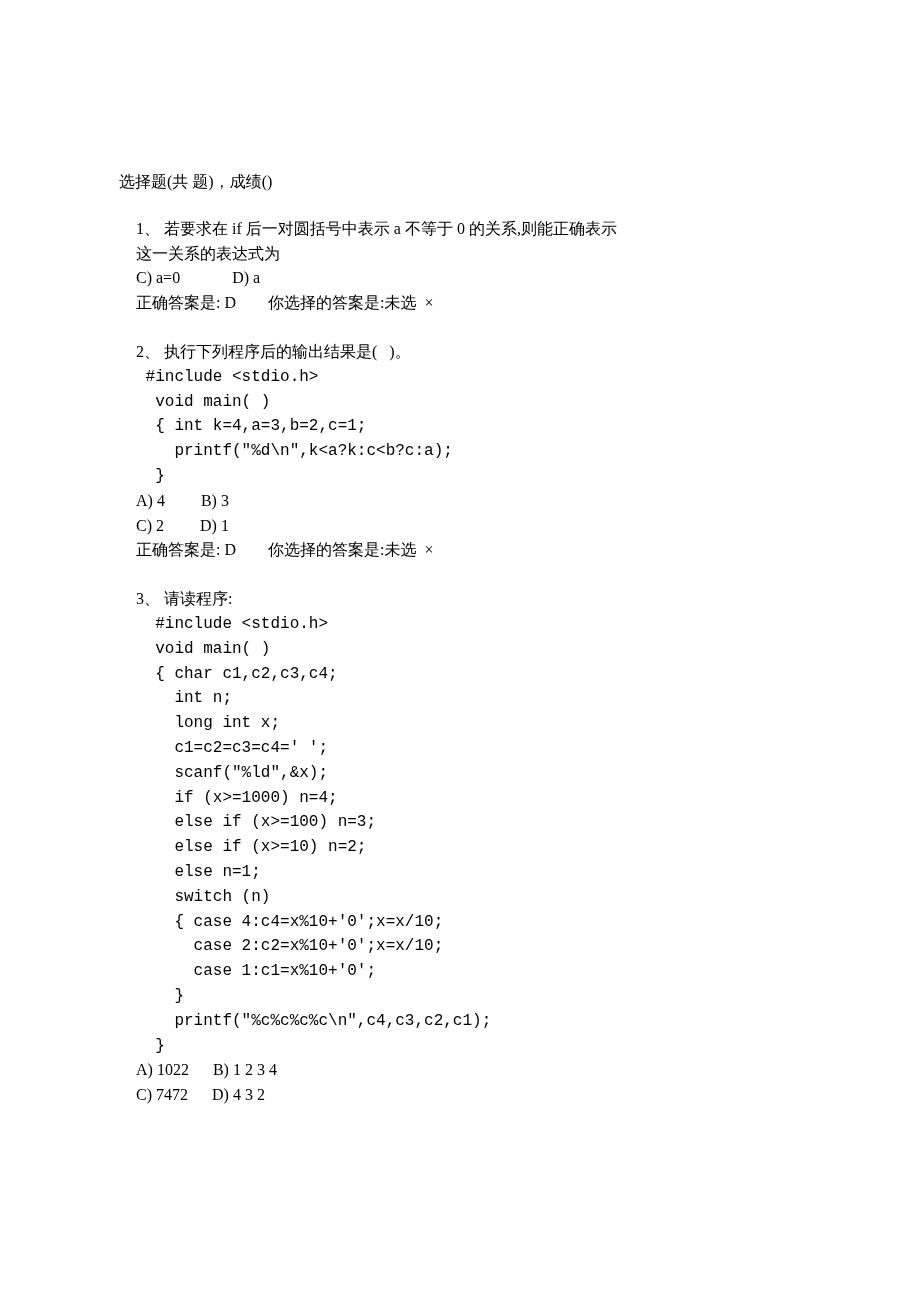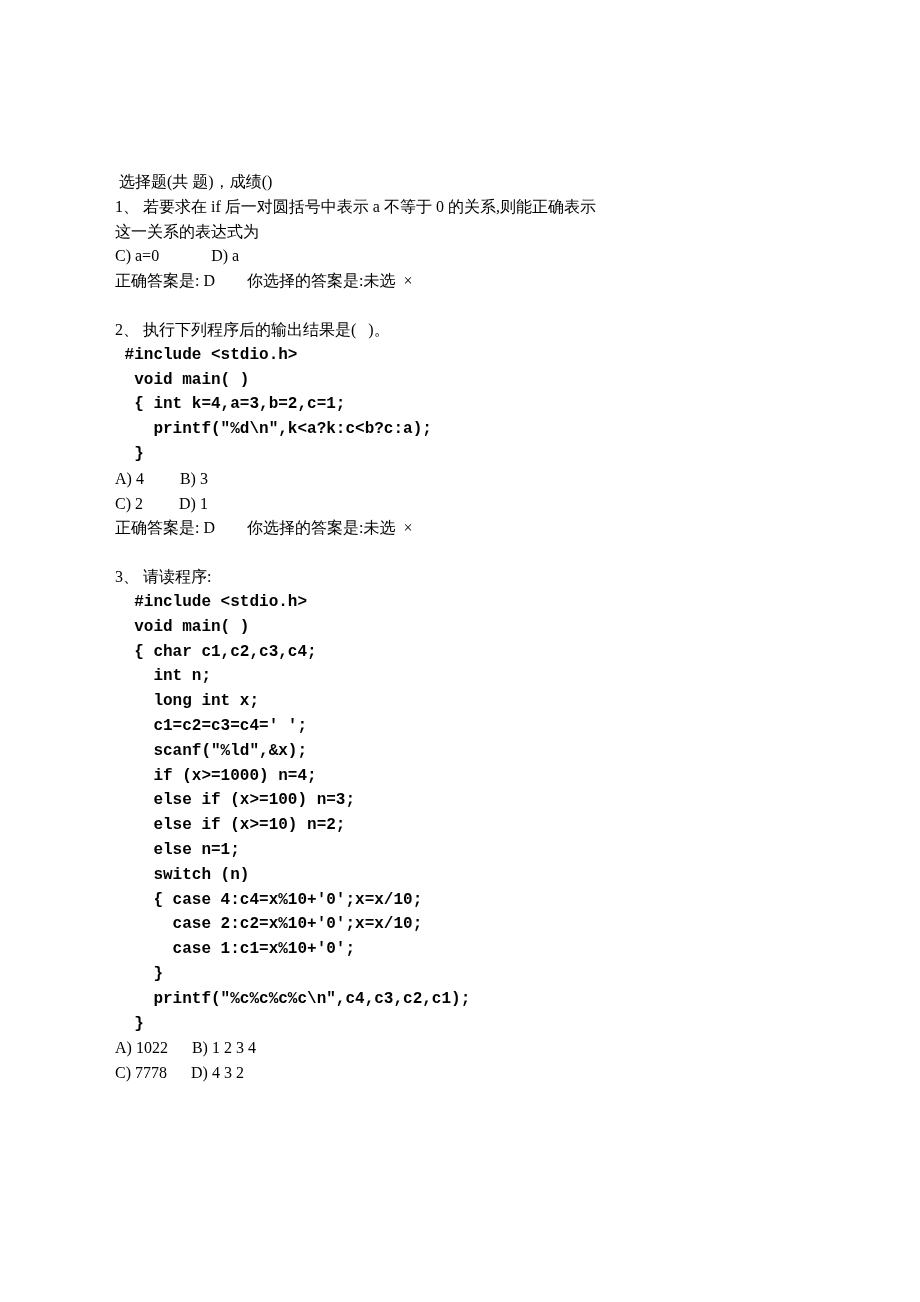"选择题(共 题)，成绩()" .header-block { margin-bottom: none -> 22px }
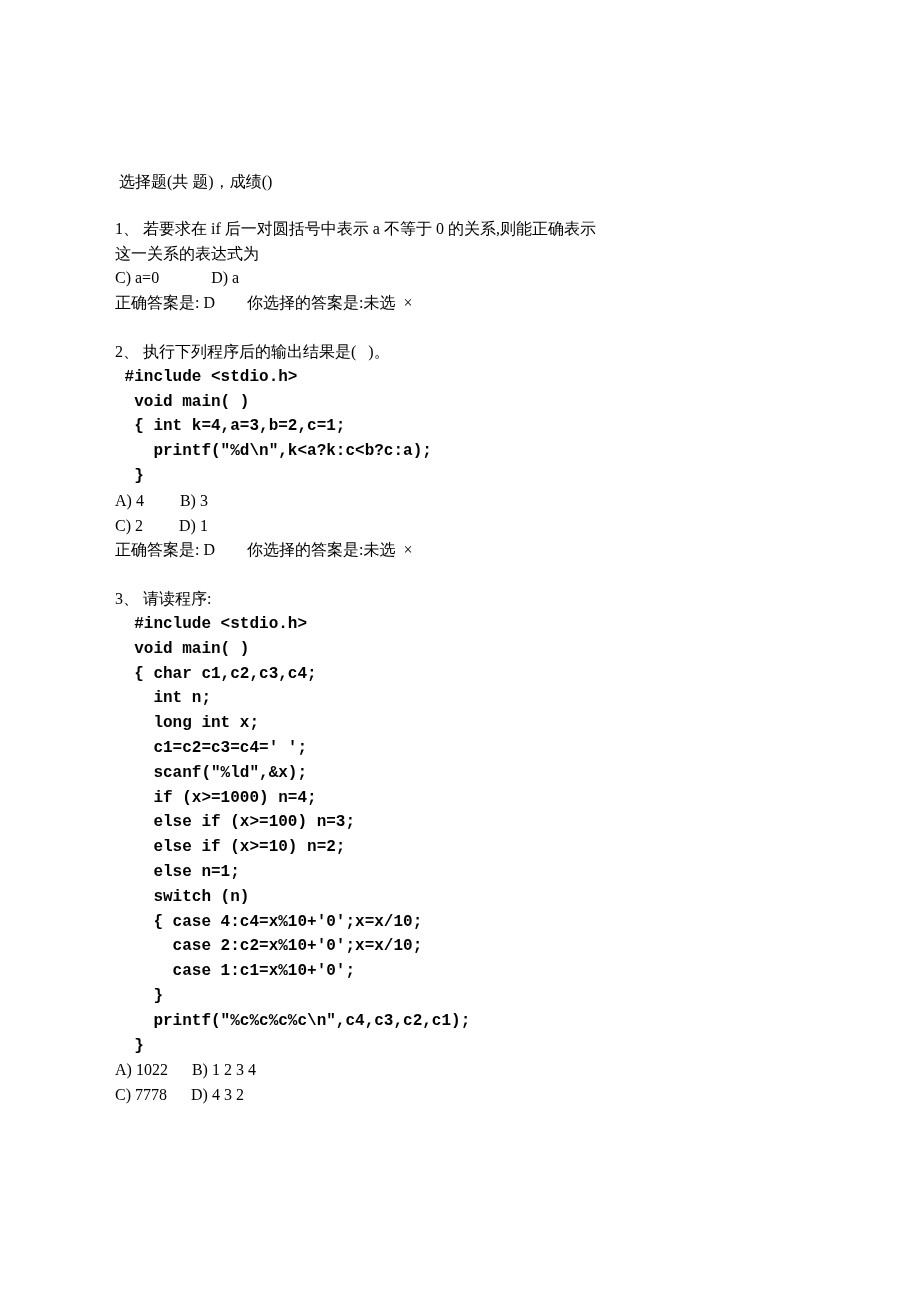"1、 若要求在 if 后一对圆括号中表示 a" .q-block { margin-left: none -> 21px }
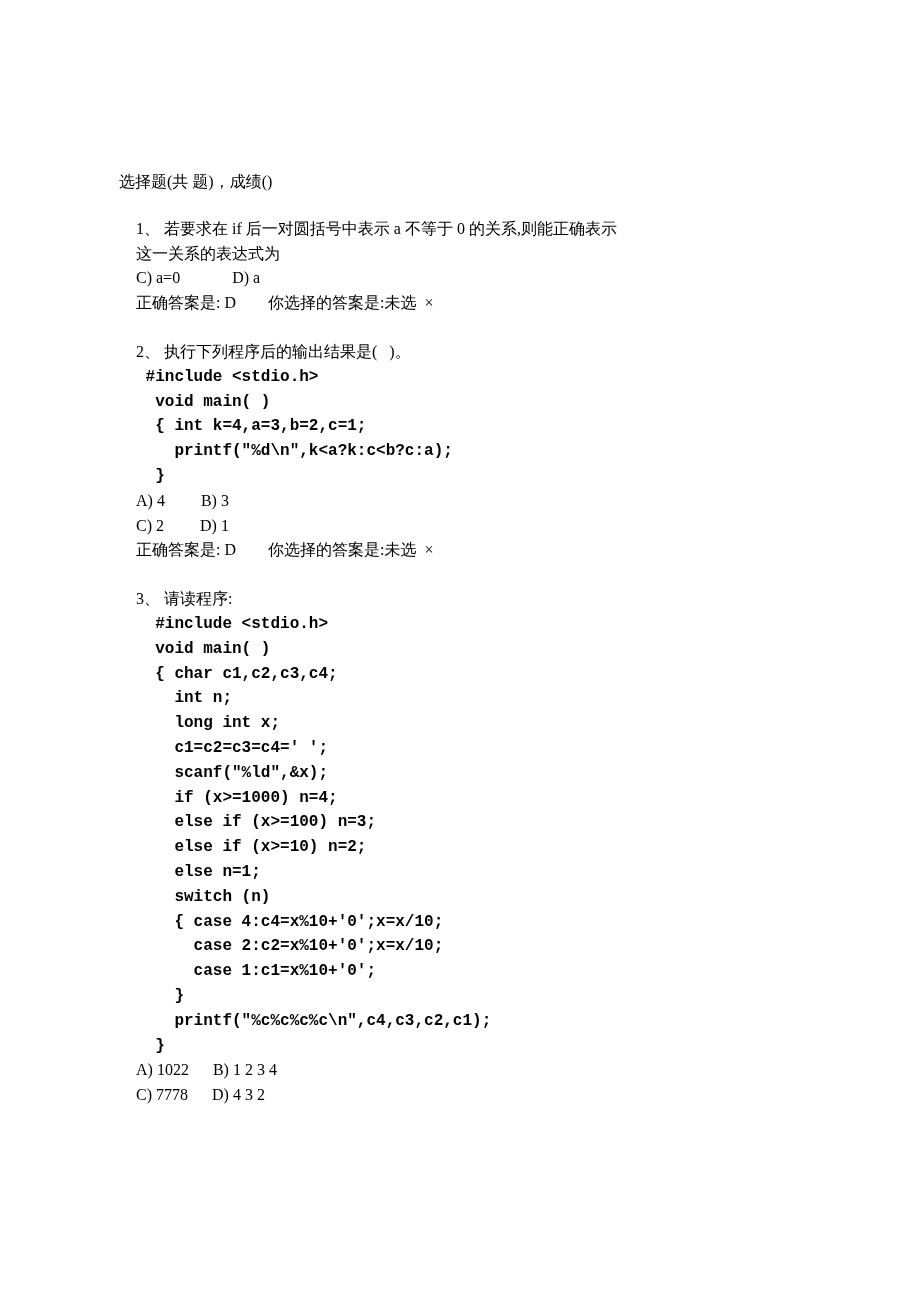"#include <stdio.h>" .mono { font-weight: bold -> none }
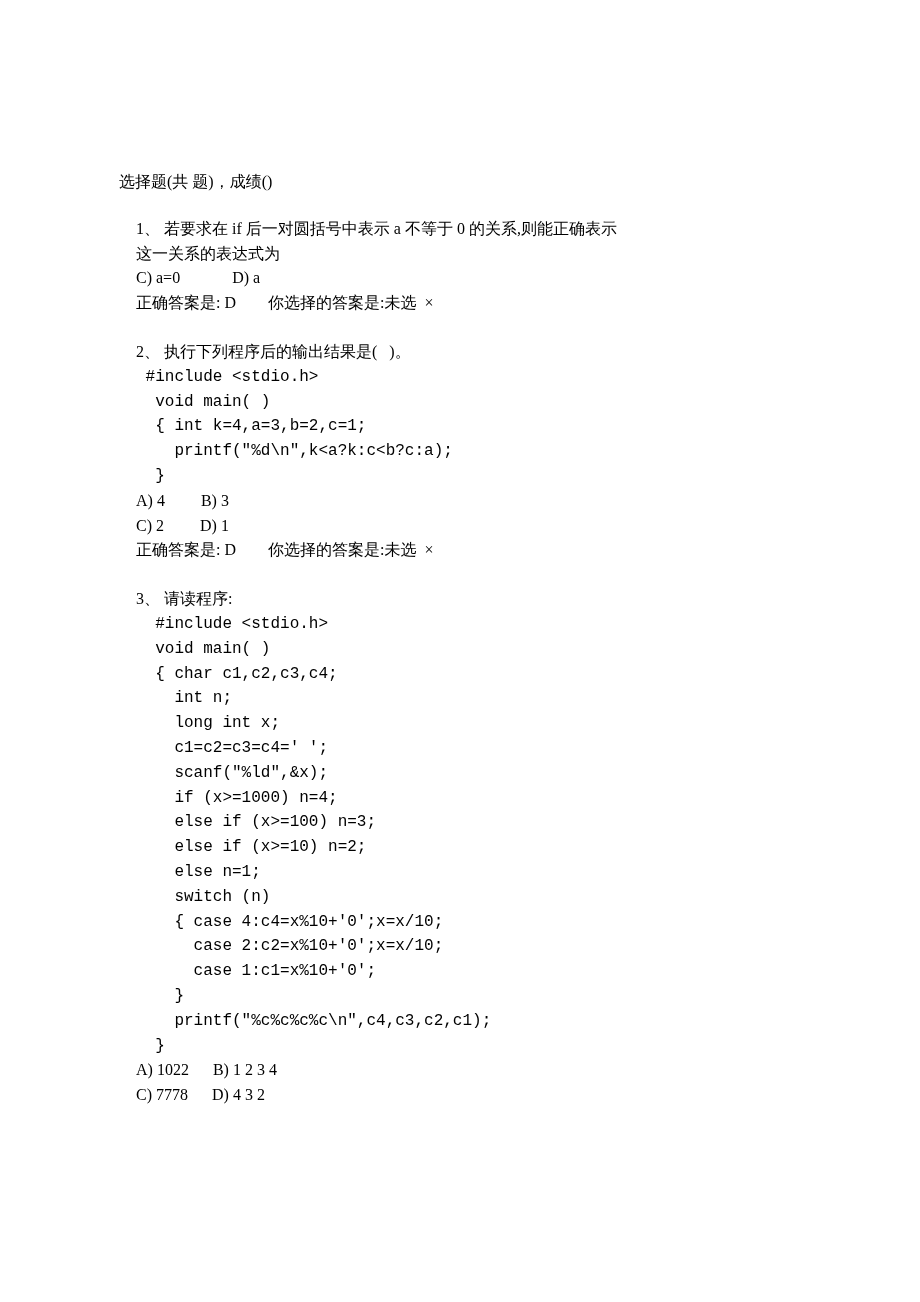"C) 7778" span { text: 7778 -> 7472 }
